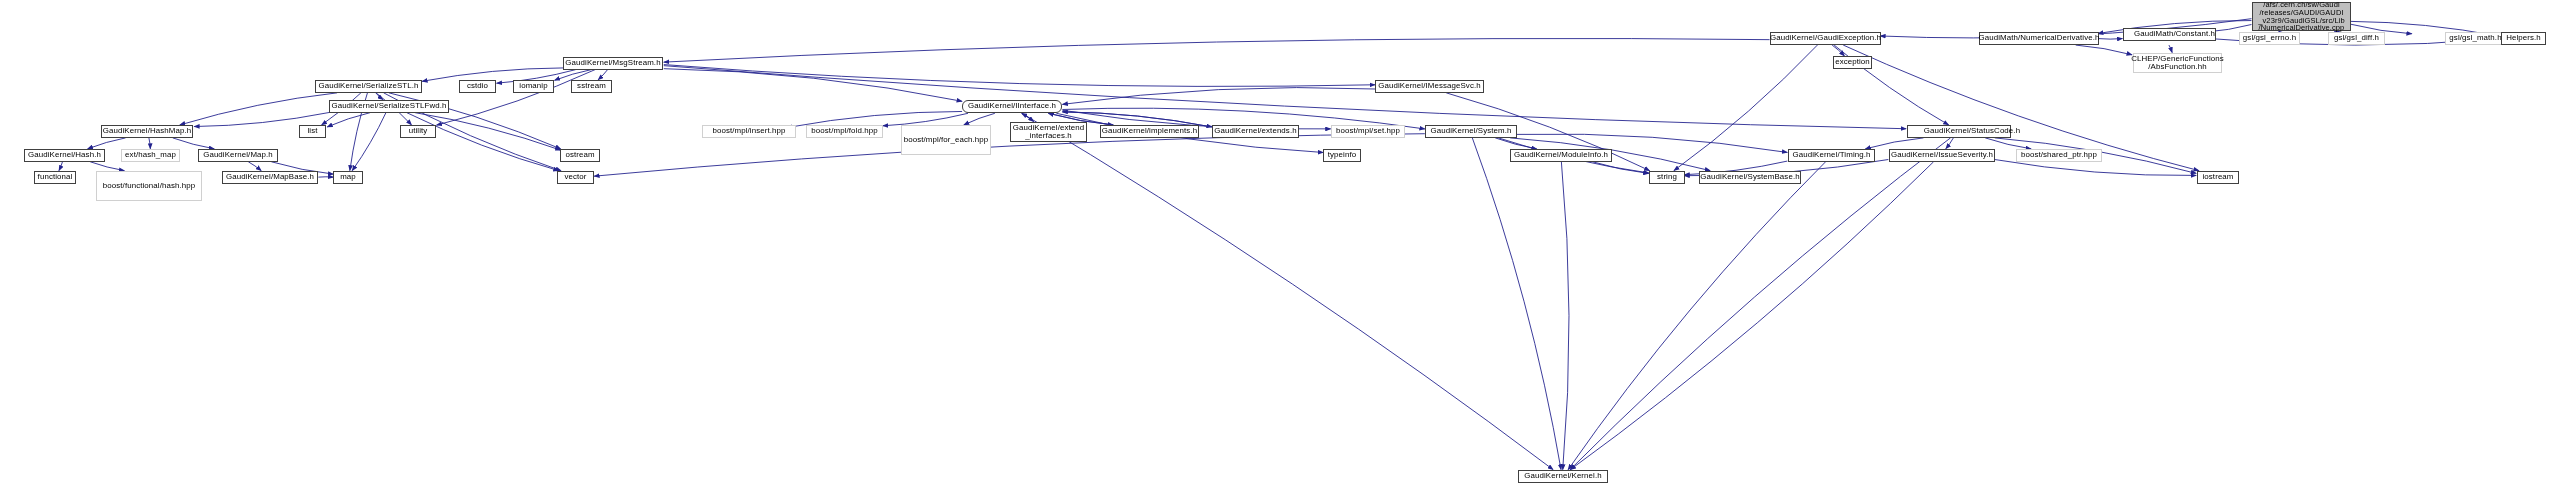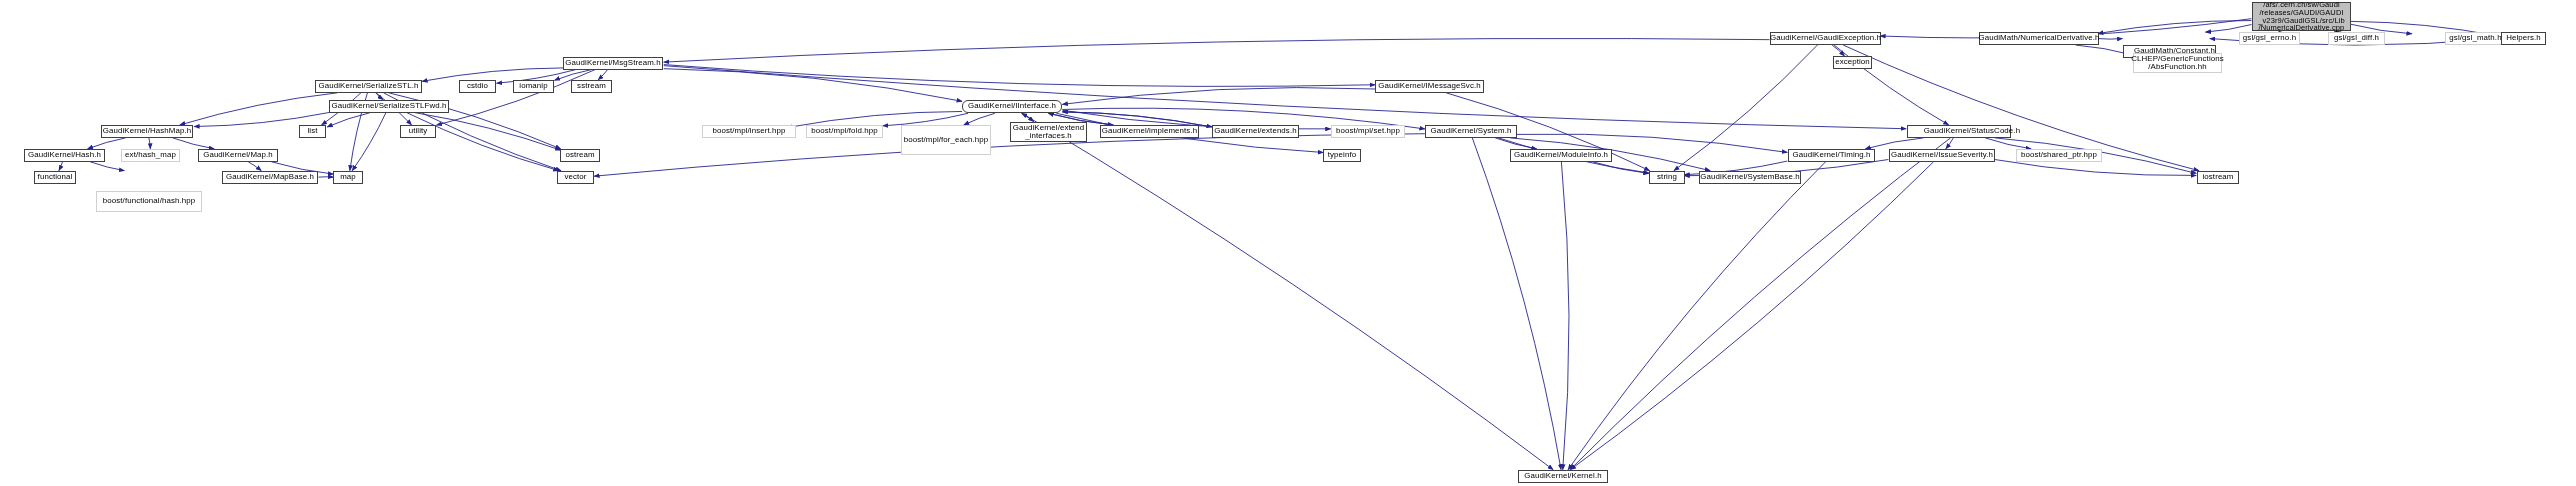"GaudiMath/Constant.h" div.node { top: 45px -> 28px }
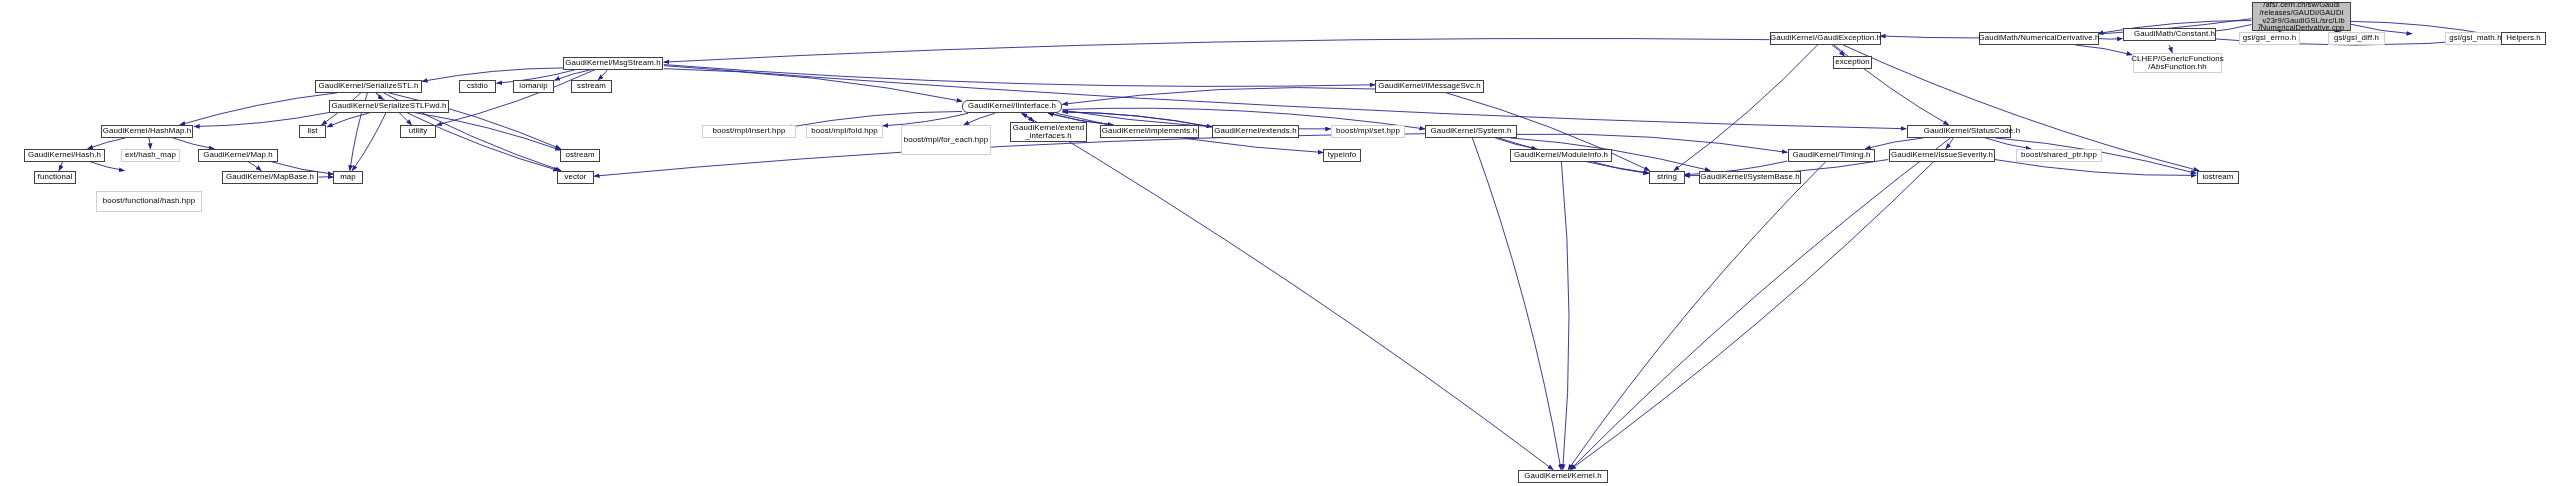"boost/functional/hash.hpp" div.node { height: 21px -> 30px; margin-top: 20px -> none }
